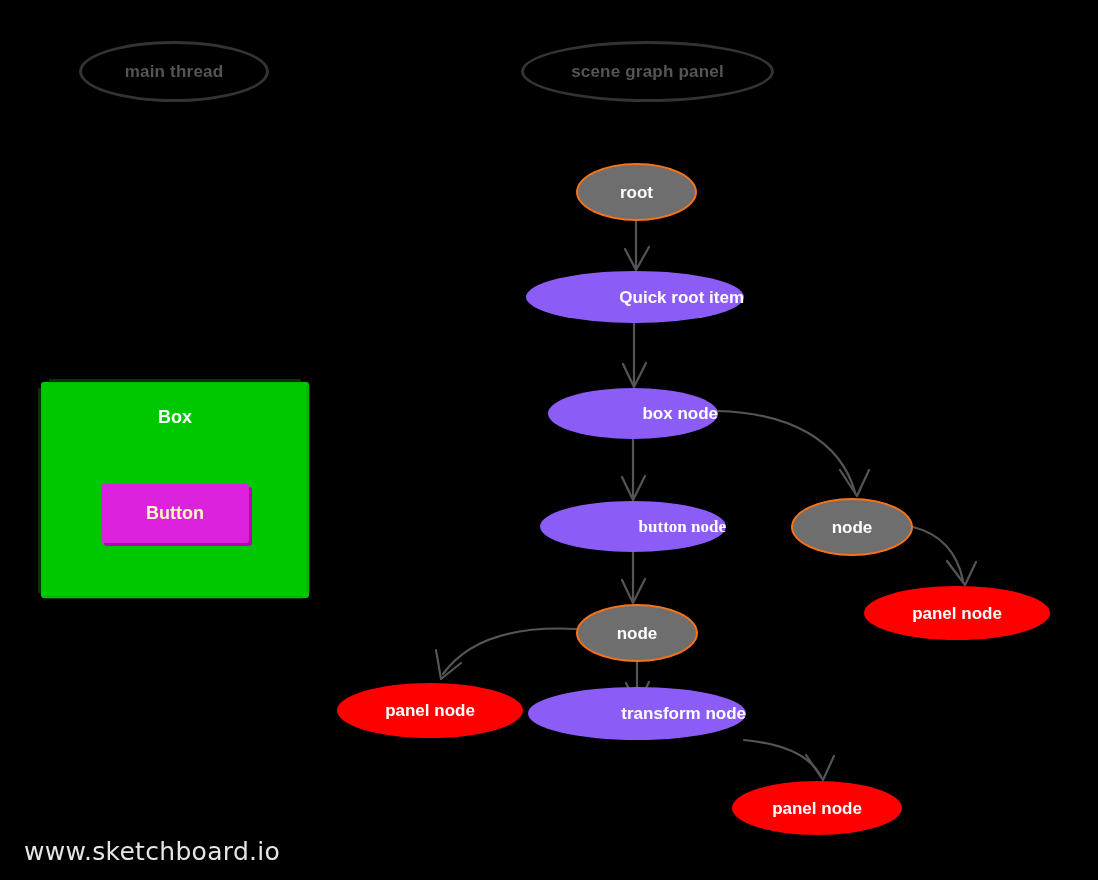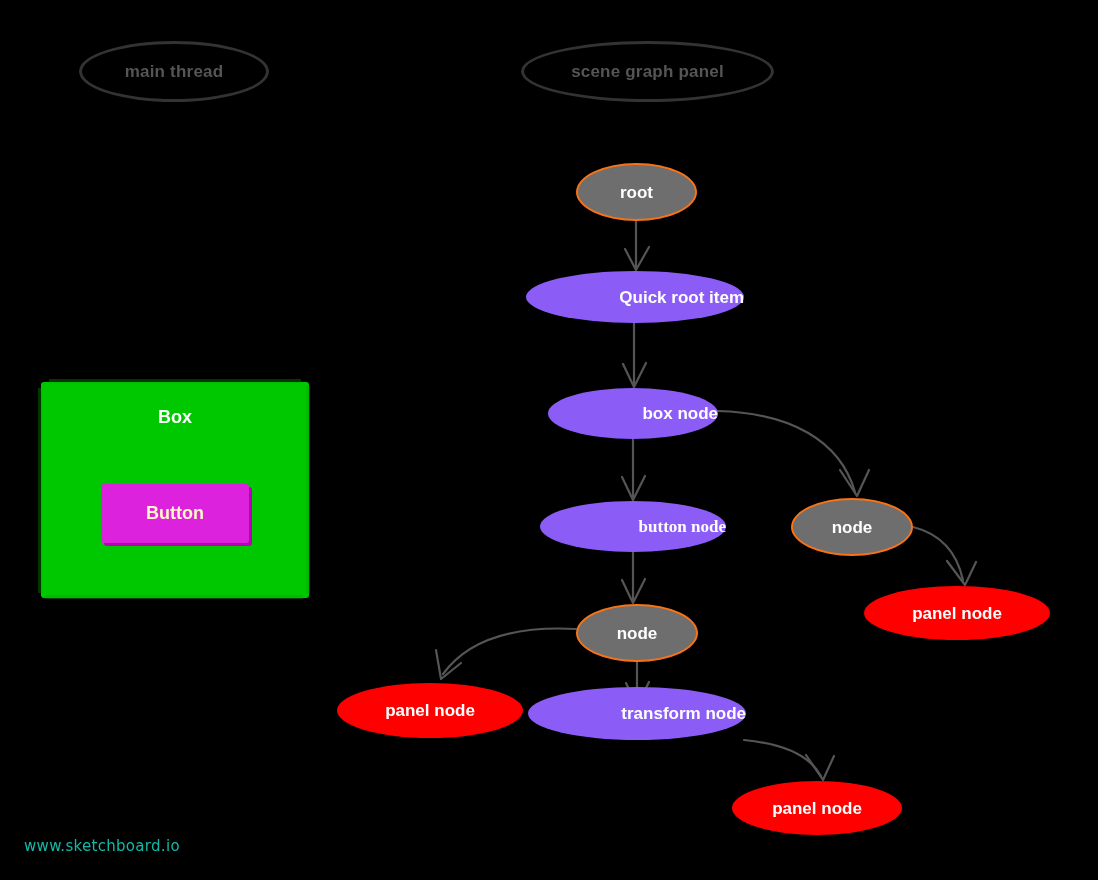"www.sketchboard.io" .watermark { color: #14b8a6 -> #e5e5e5; font-size: 15px -> 25px }
